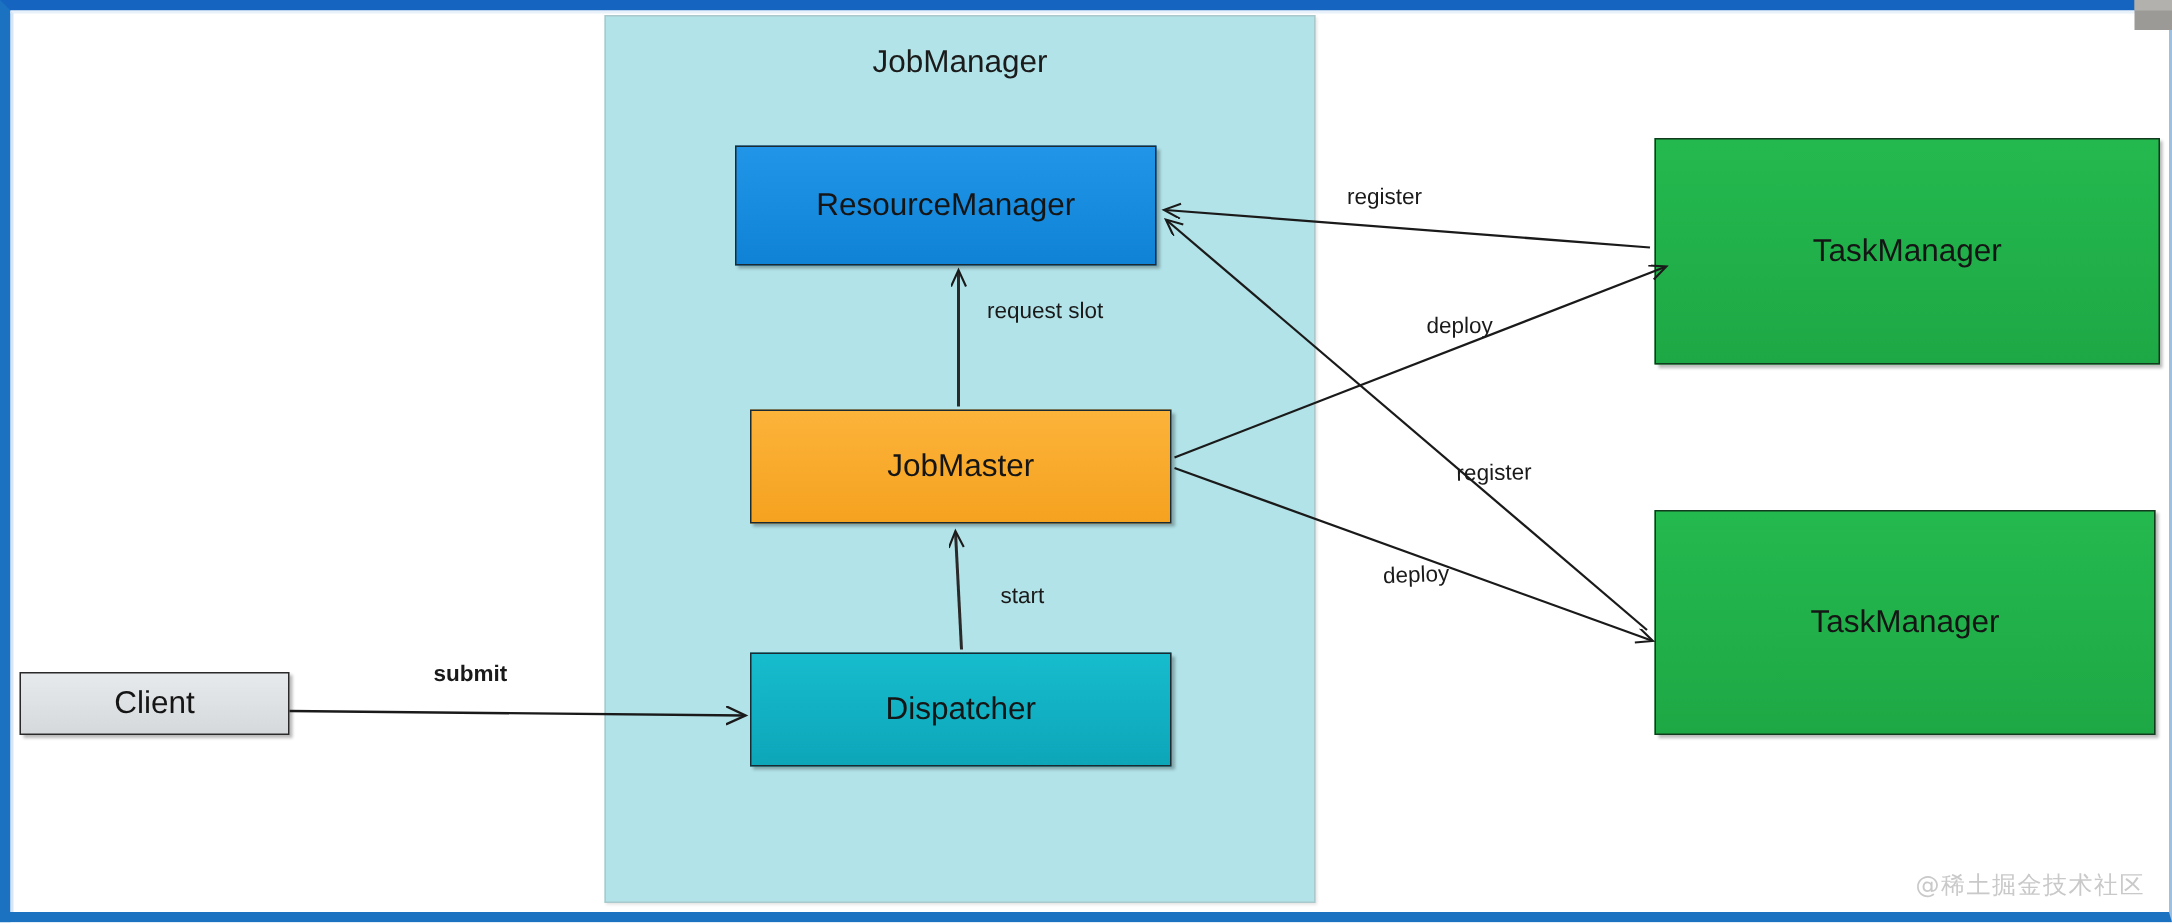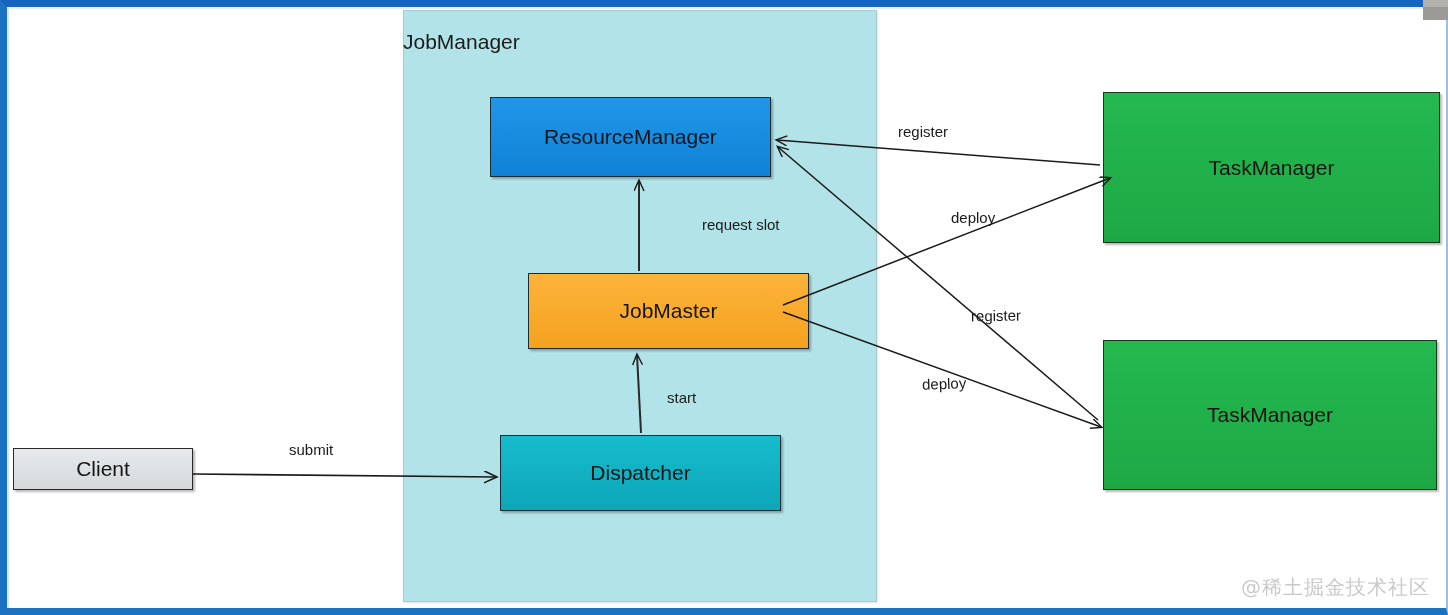"JobManager" #jobmanager-title { text-align: none -> center }
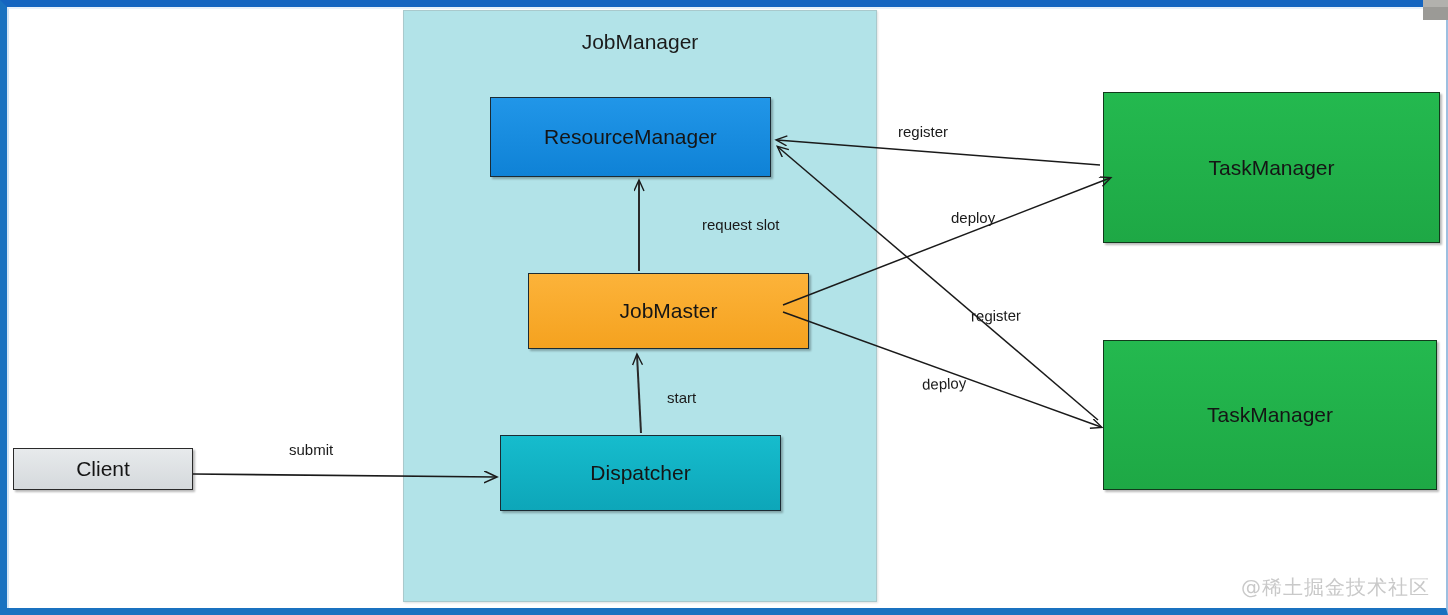"request slot" #label-request-slot { margin-left: 44px -> none; top: 216px -> 199px }
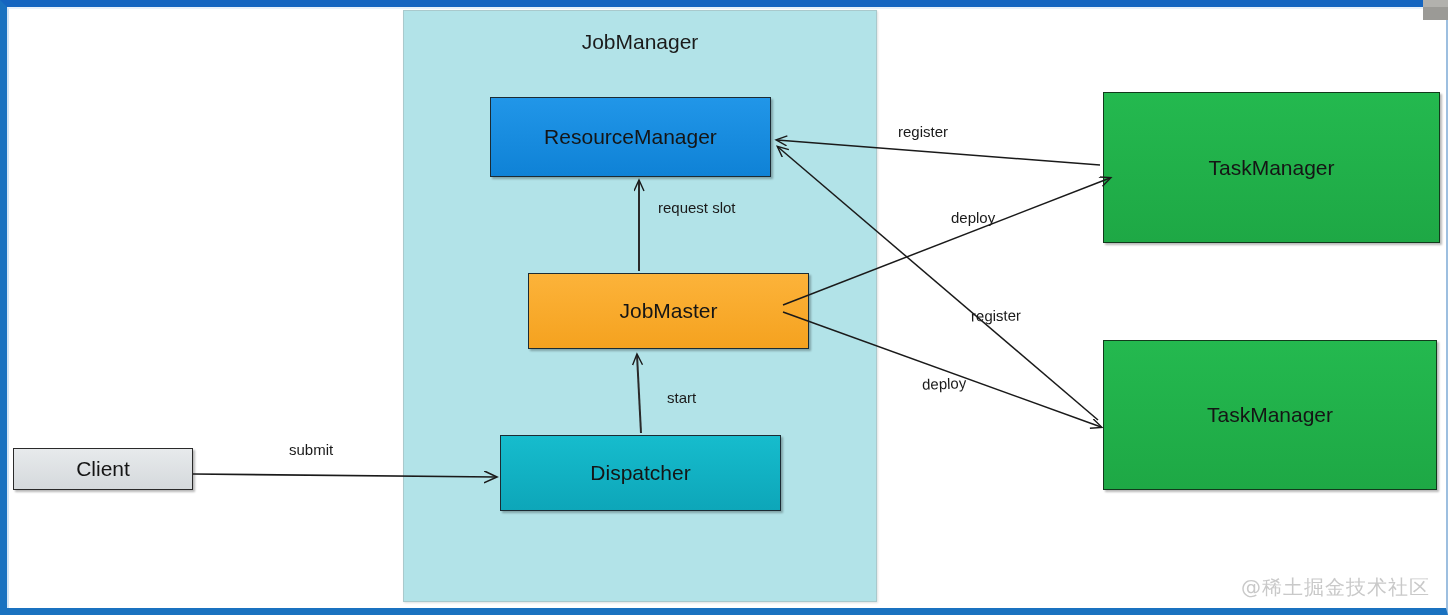"JobMaster" #node-jobmaster { margin-left: 28px -> none }
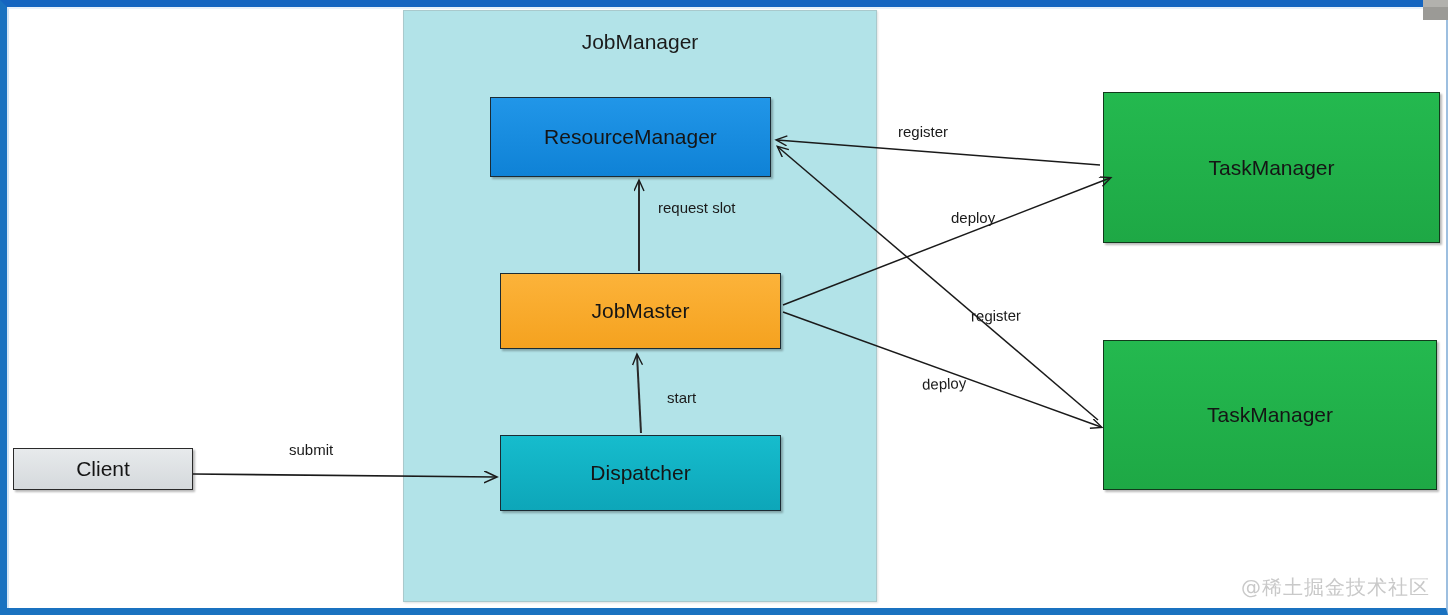"submit" #label-submit { font-weight: none -> bold }
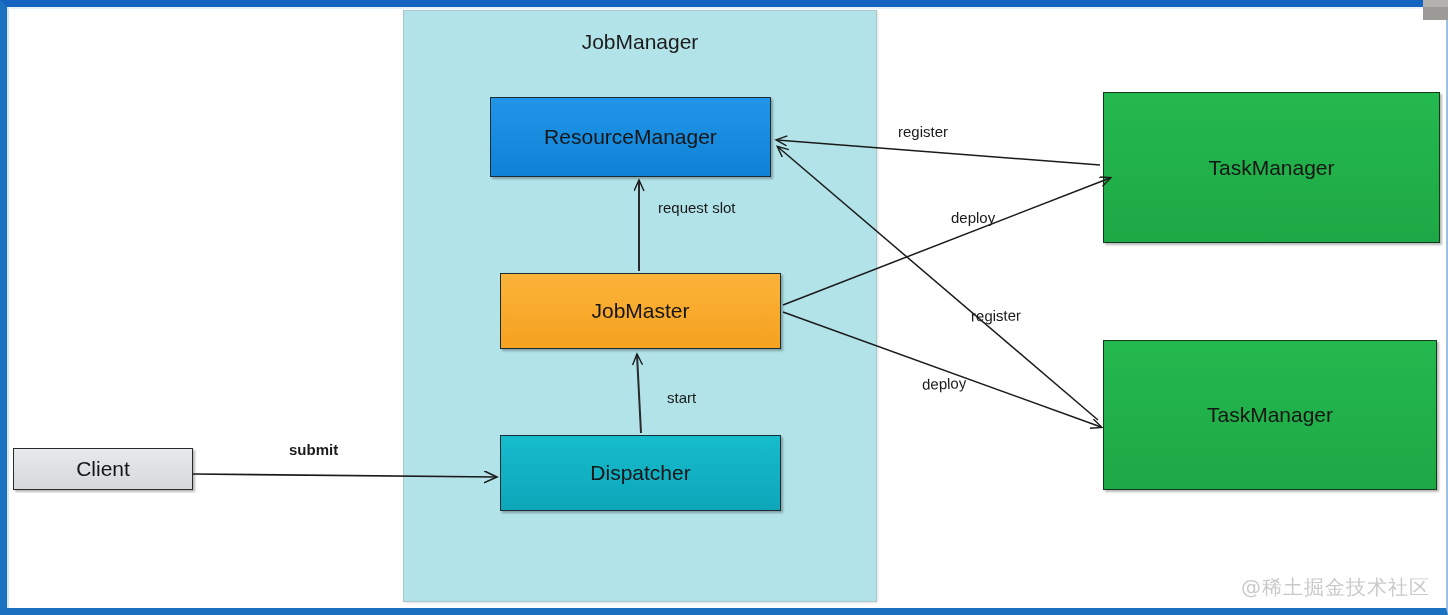"@稀土掘金技术社区" #watermark { font-size: 20px -> 16px }
